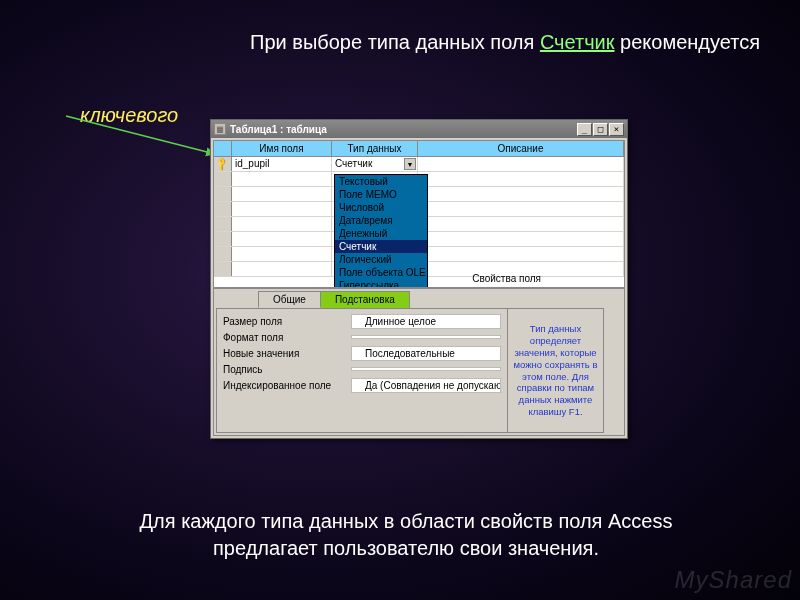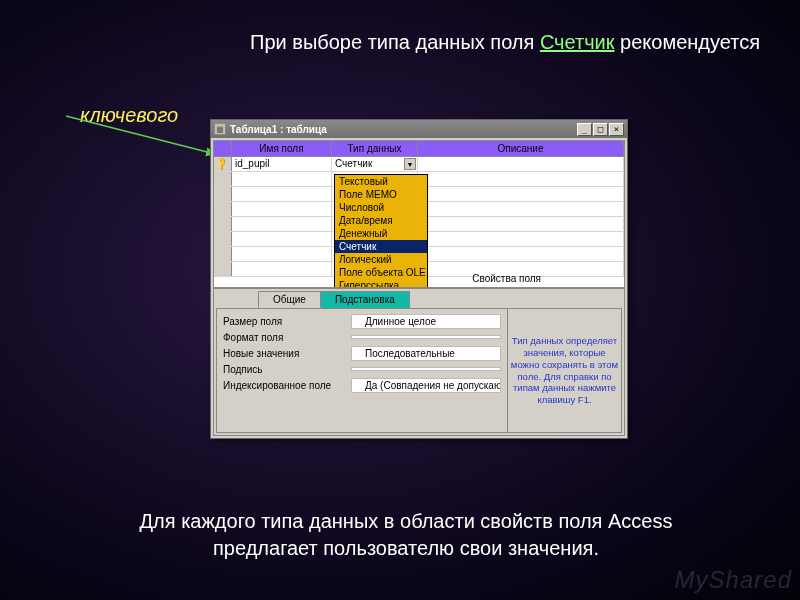"Имя поля" .grid-header { background: #8b5cf6 -> #7dd3fc }
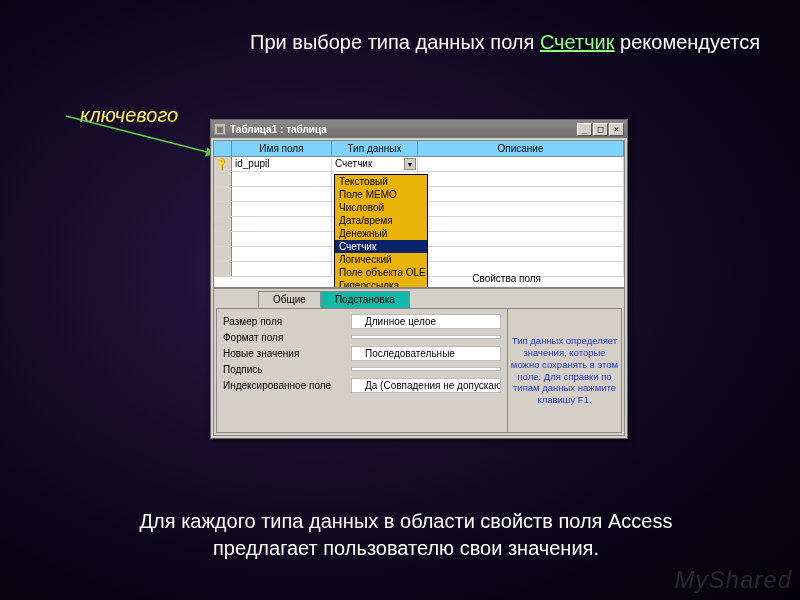"Текстовый" .dropdown { background: #eab308 -> #0369a1 }
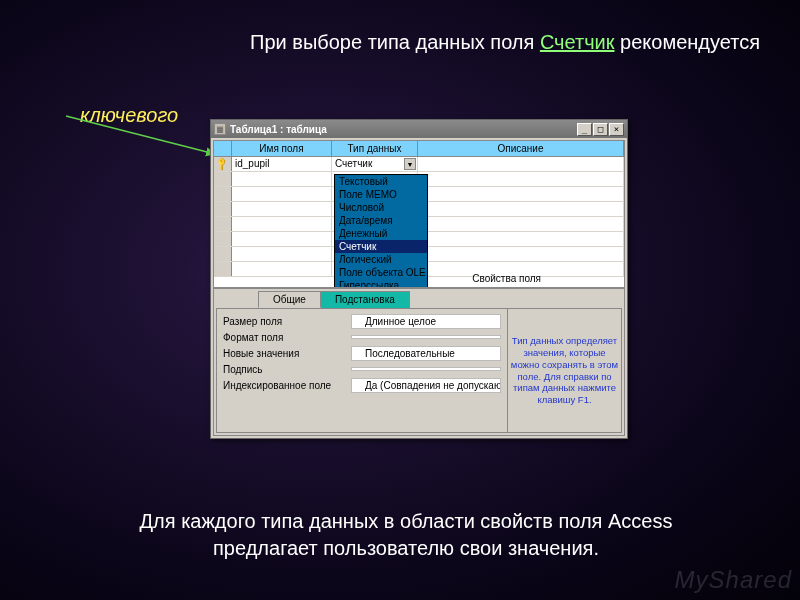"Подстановка" .prop-tab { background: #14b8a6 -> #84cc16 }
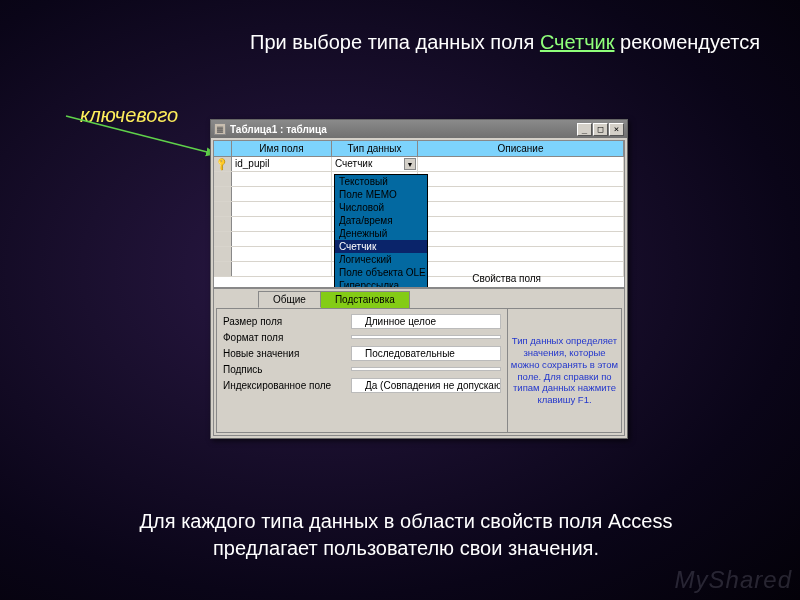"Размер поля" .prop-body { margin: 0 2px 2px 2px -> 0 20px 2px 2px }
